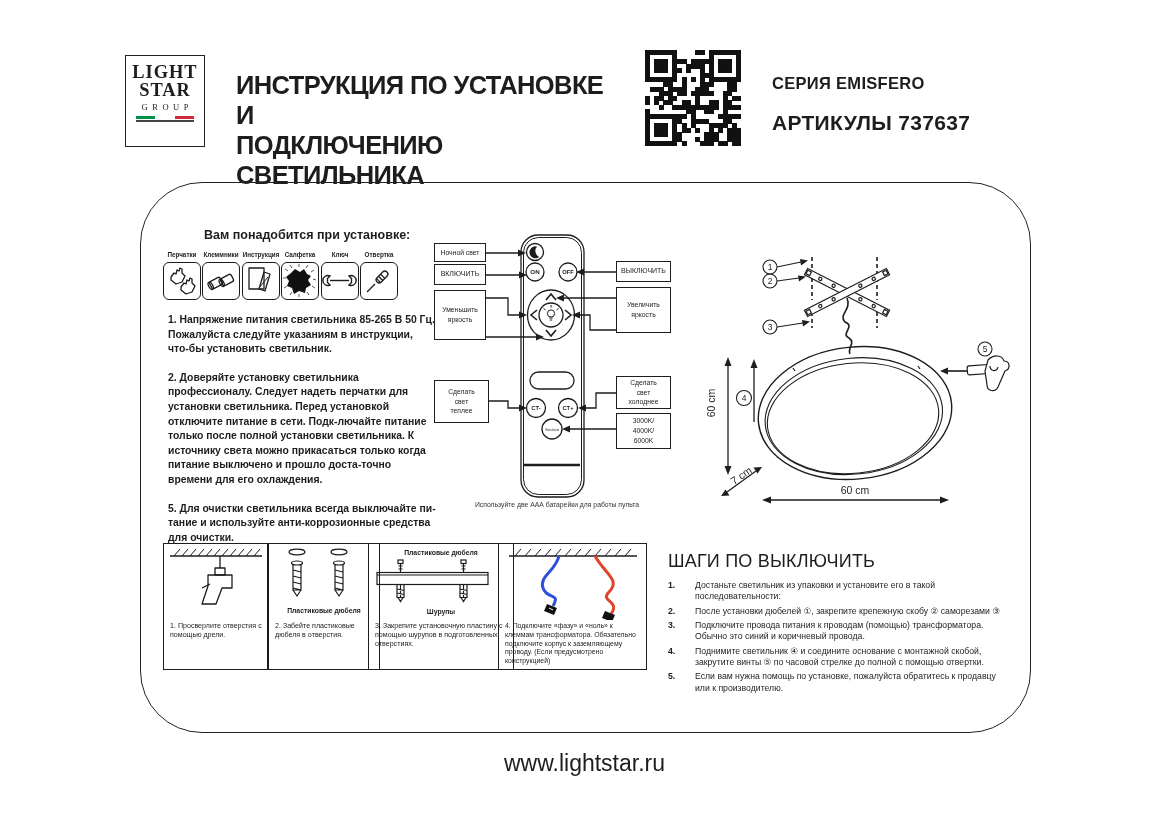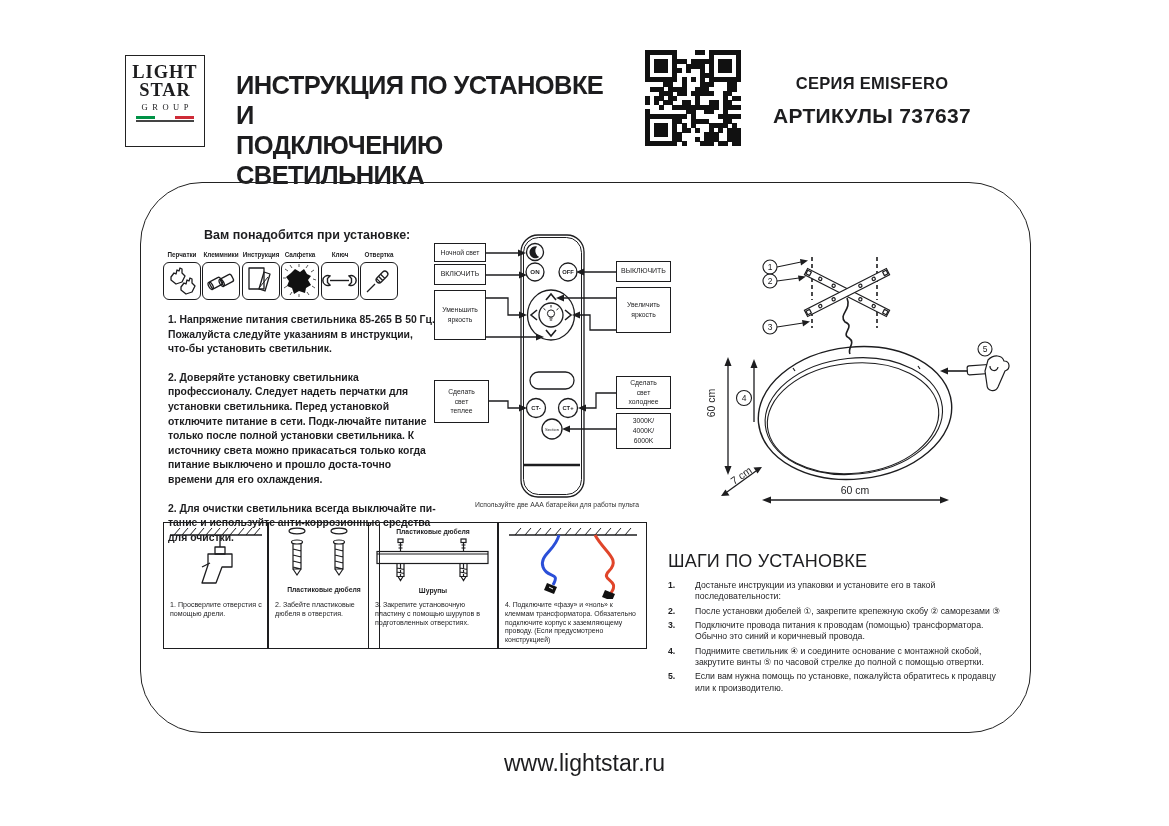"СЕРИЯ EMISFERO" .series-blk { left: 752px -> 772px; text-align: center -> none }
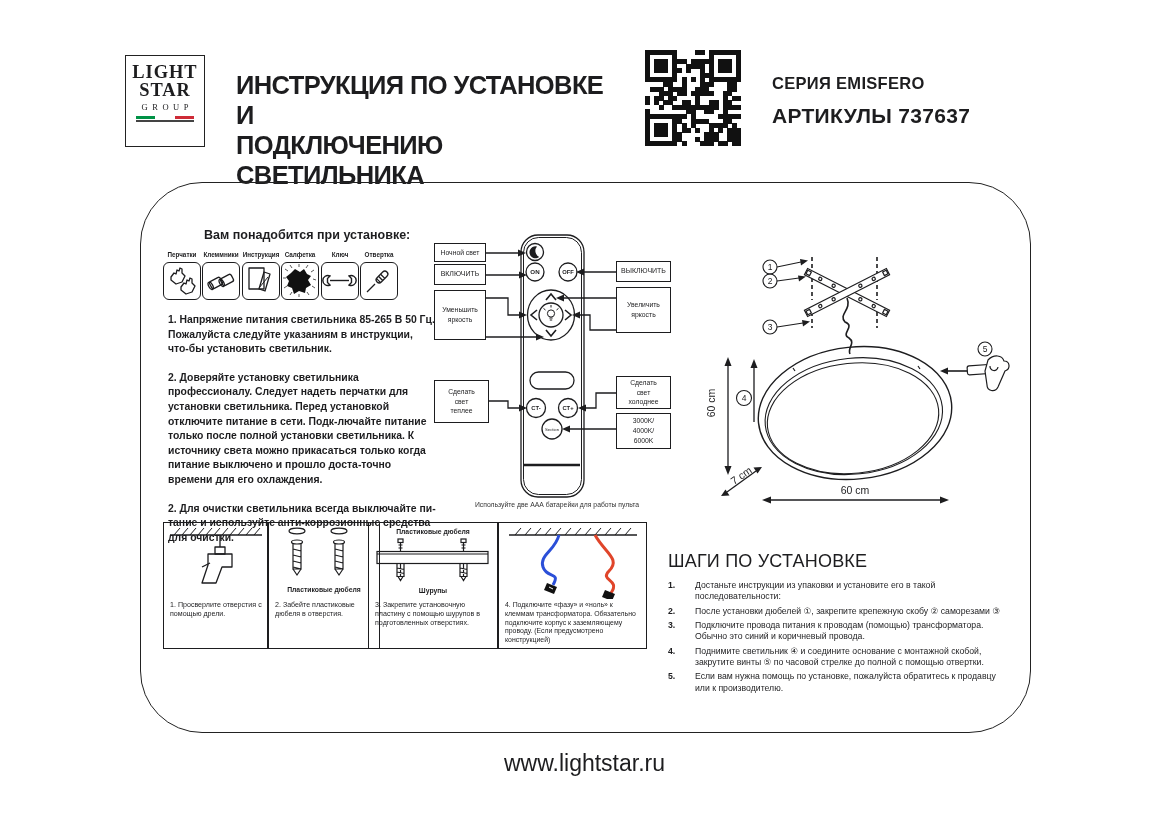"АРТИКУЛЫ 737637" .article-line { margin-top: 11px -> 18px }
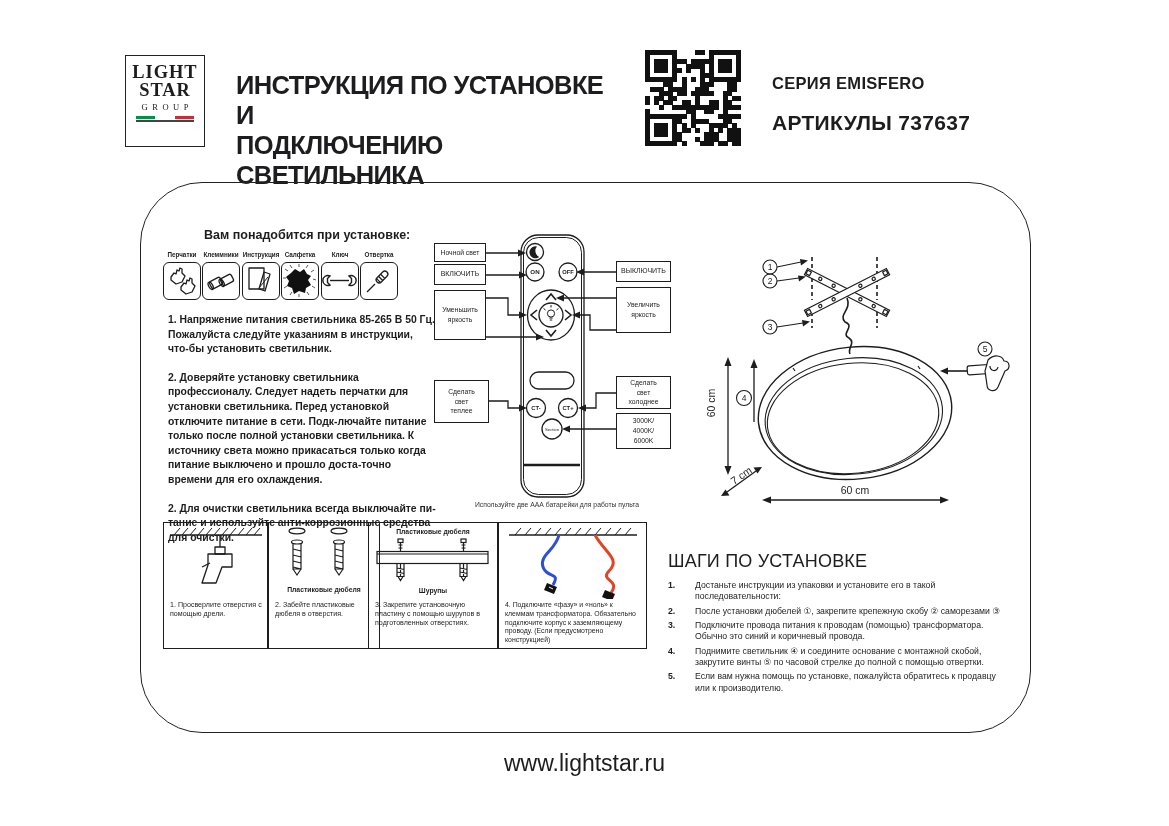"2. Для очистки светильника всегда" p { text: 2 -> 5 }
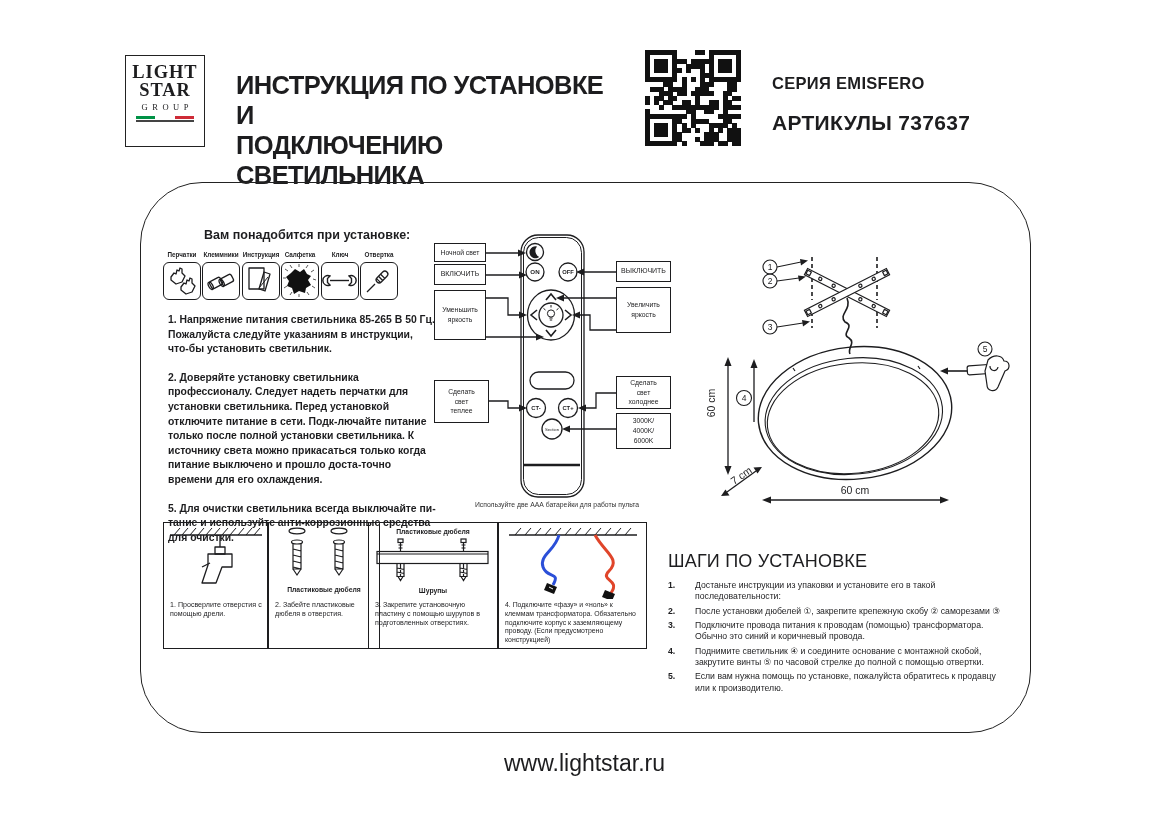"ШАГИ ПО УСТАНОВКЕ" div.abs { text: УСТАНОВКЕ -> ВЫКЛЮЧИТЬ }
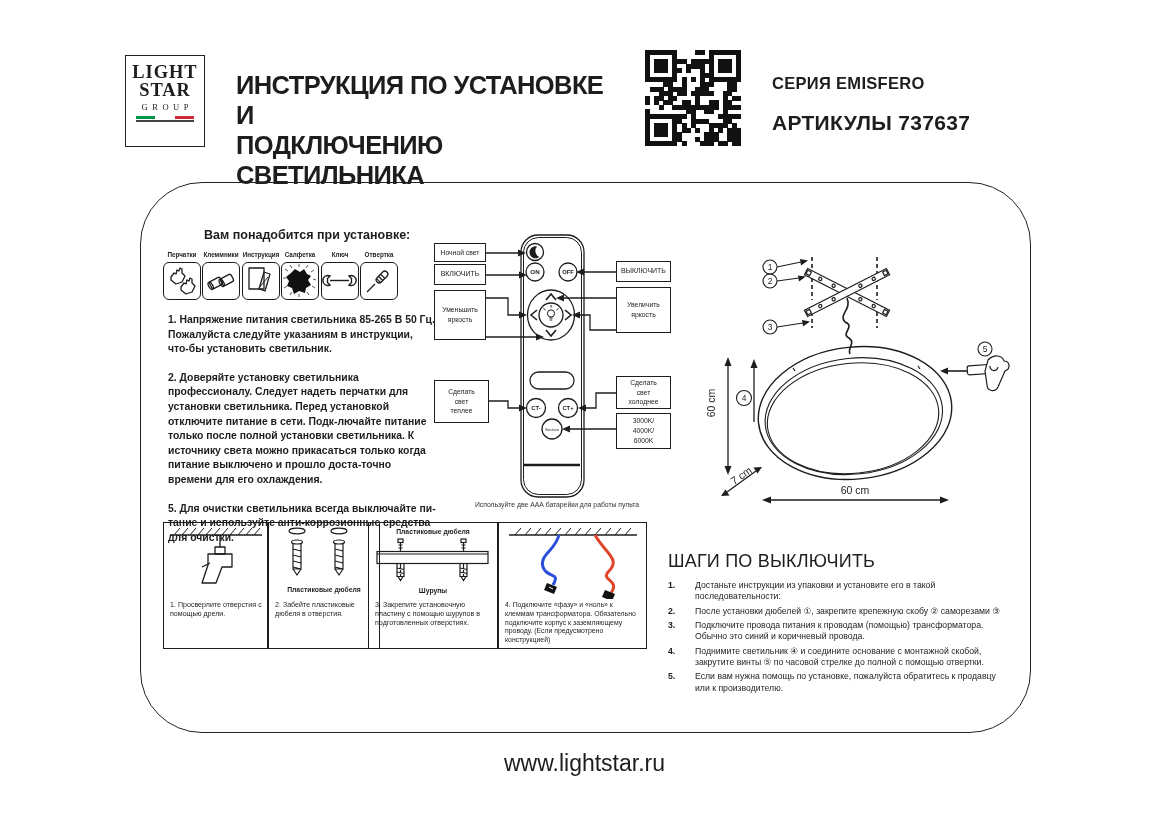"Достаньте инструкции из упаковки и" span { text: инструкции -> светильник }
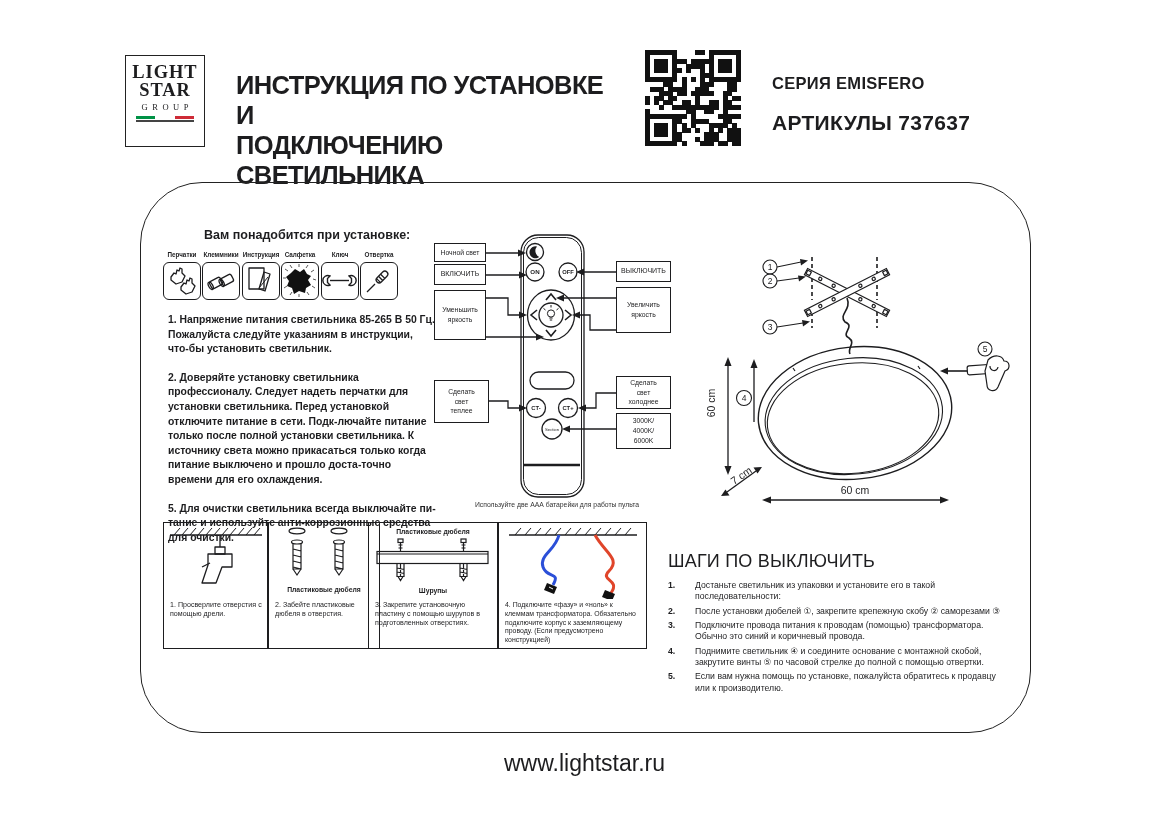"1. Просверлите отверстия с помощью" .cell { top: 522px -> 543px }
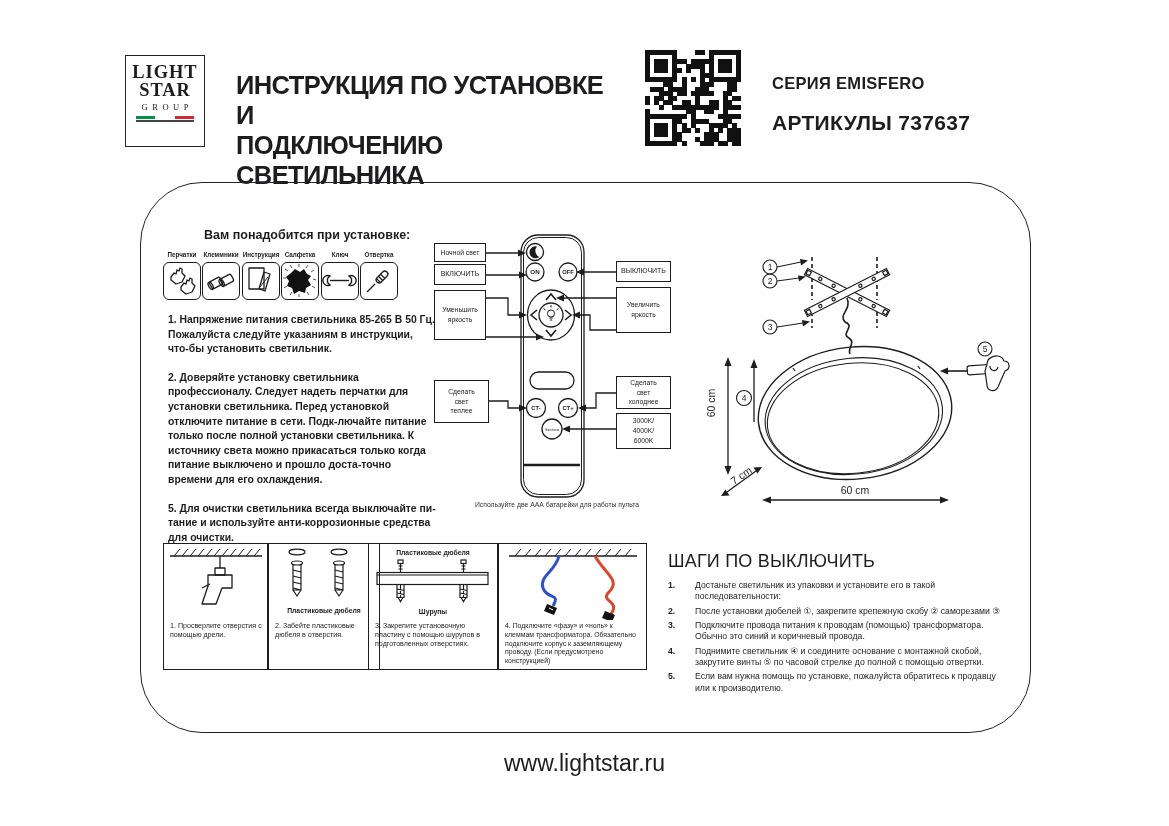"3. Закрепите установочную пластину с" div.abs { width: 130px -> 146px }
